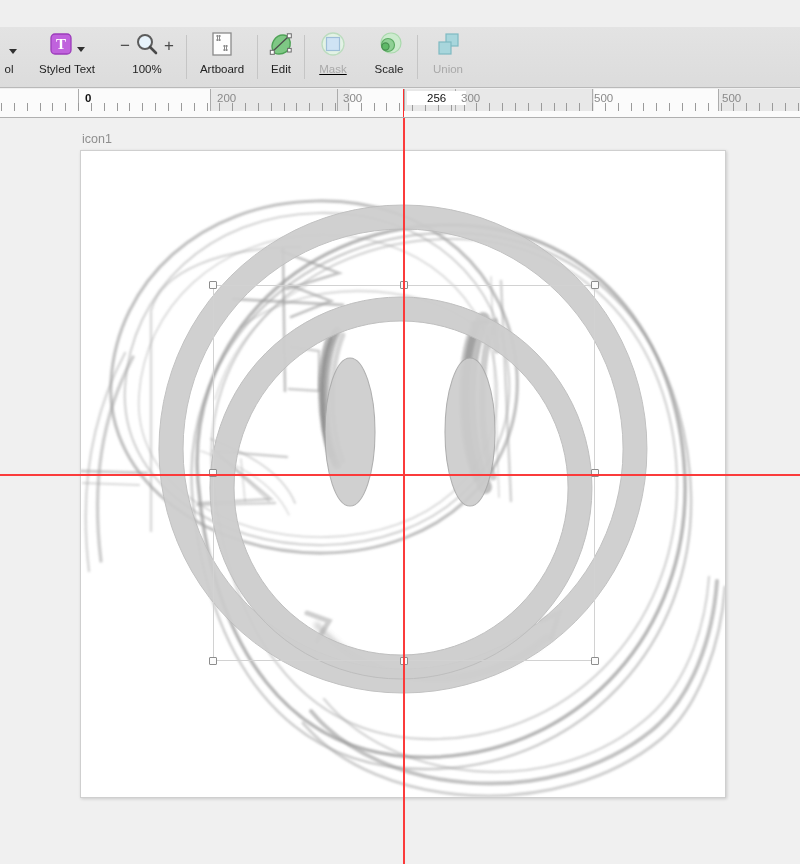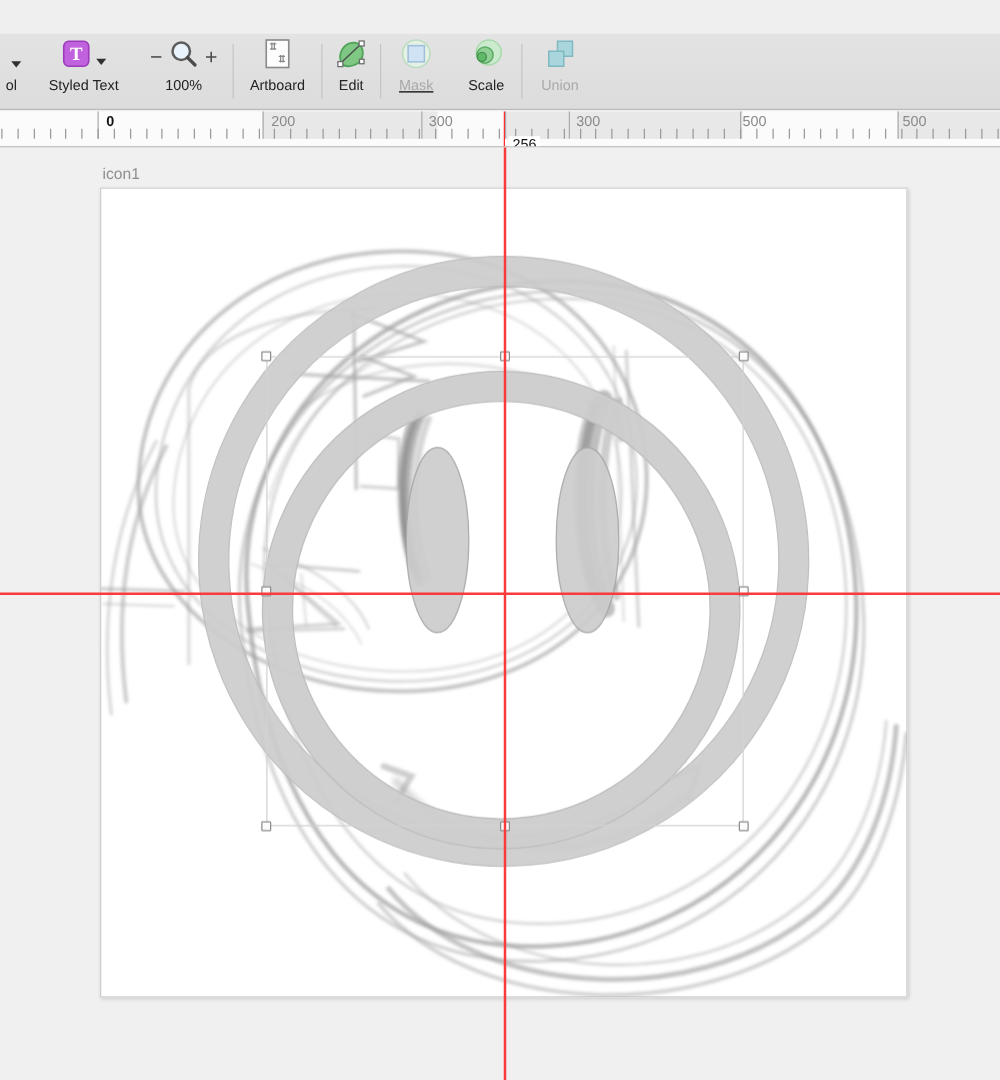"256" .ruler-label.hl { margin-top: 18px -> none; padding: 1px 3px -> 1px 20px }
